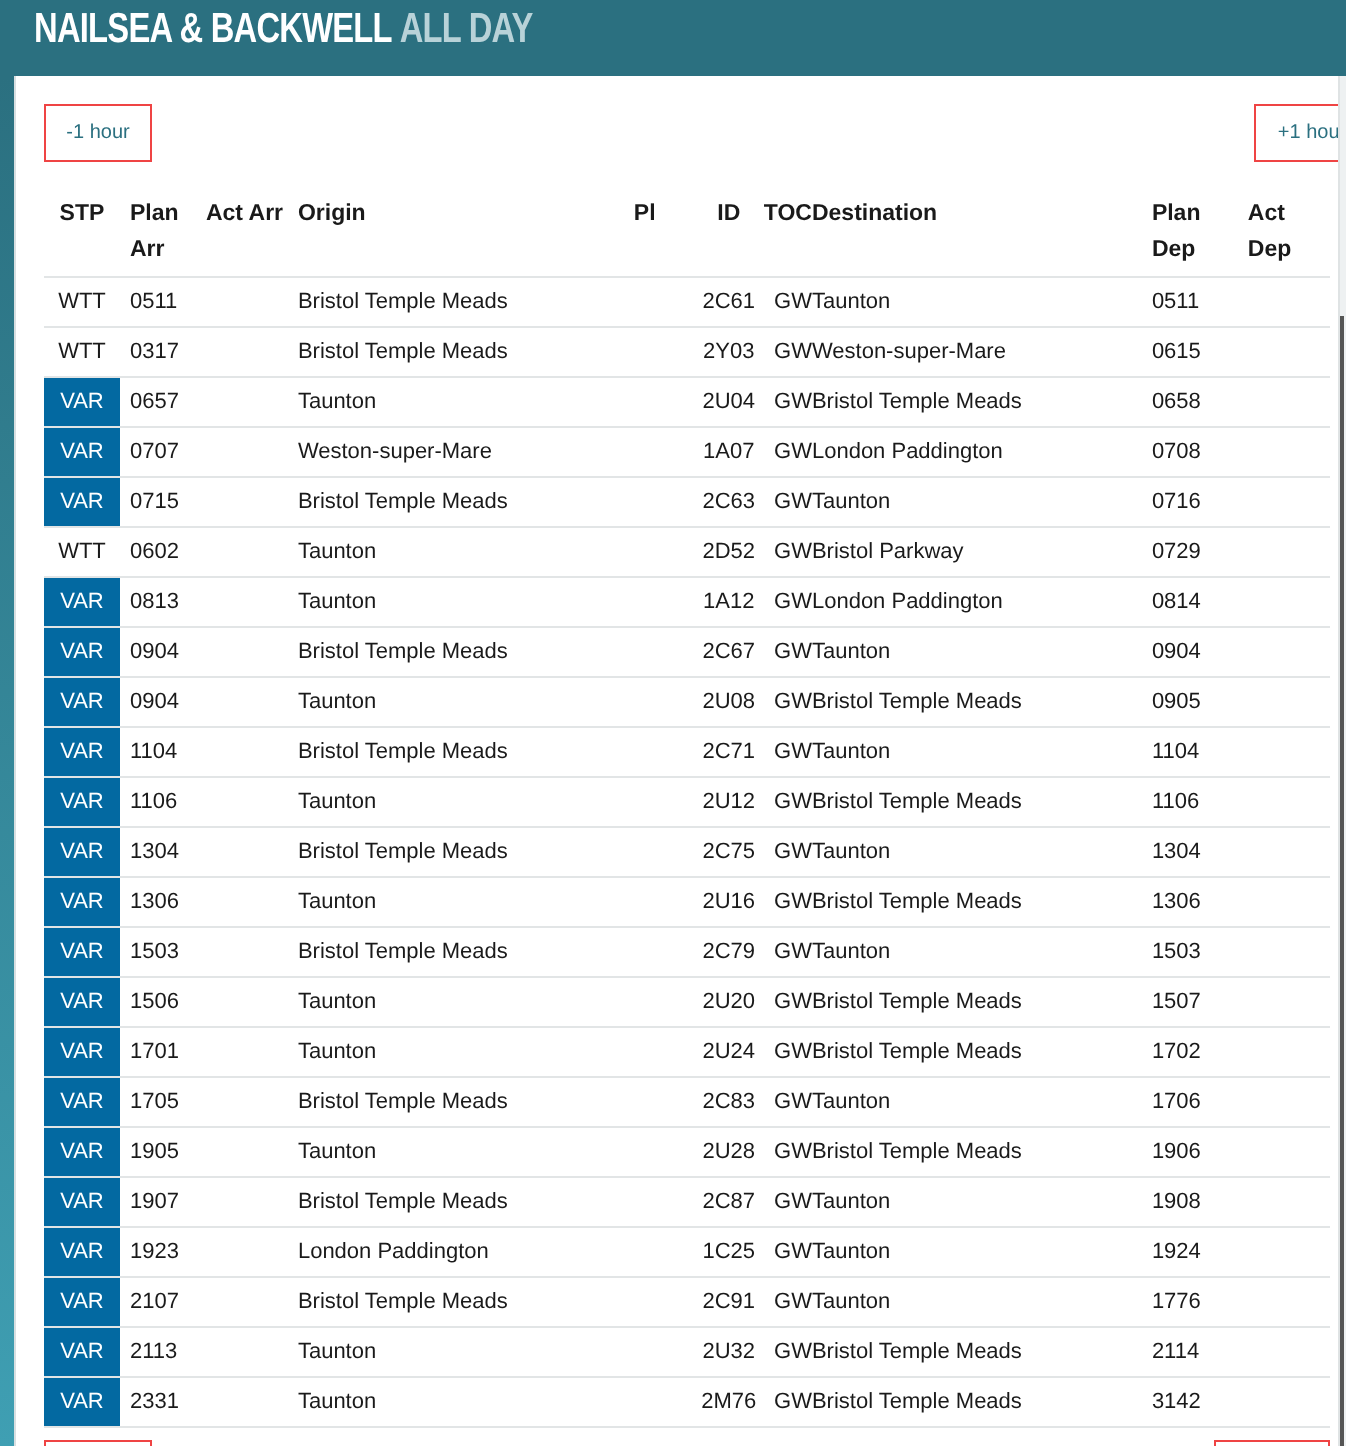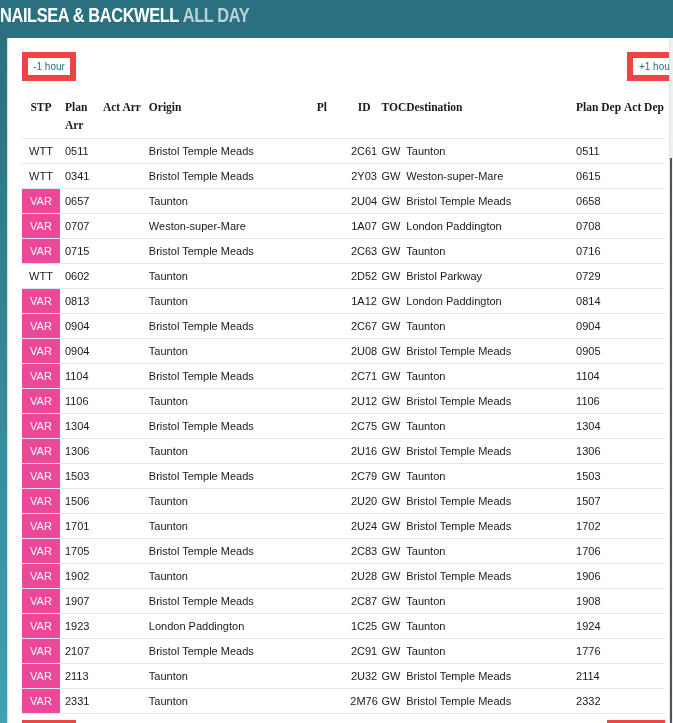"NAILSEA & BACKWELL ALL DAY" .header { padding: 3px 0 0 0 -> 3px 0 0 17px }
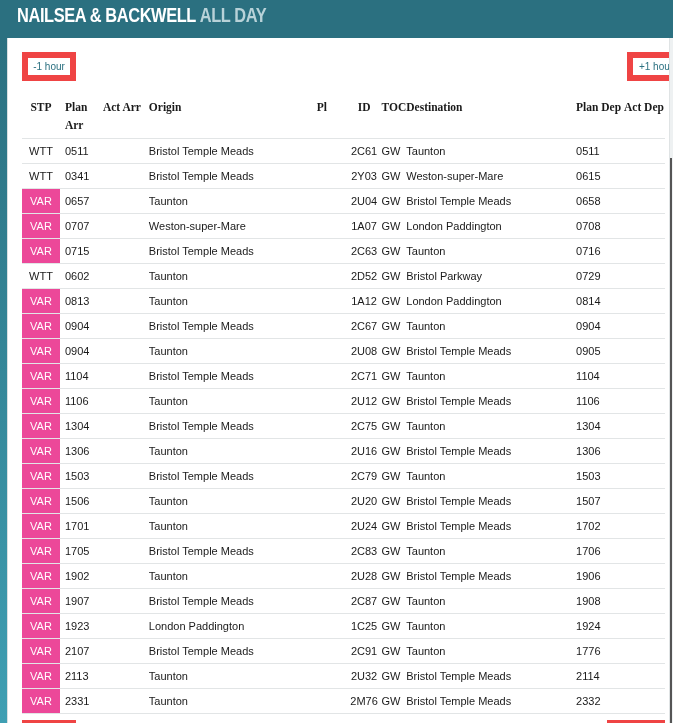"-1 hour" .btn { border: 6px solid #ef4444 -> 1px solid #ef4444 }
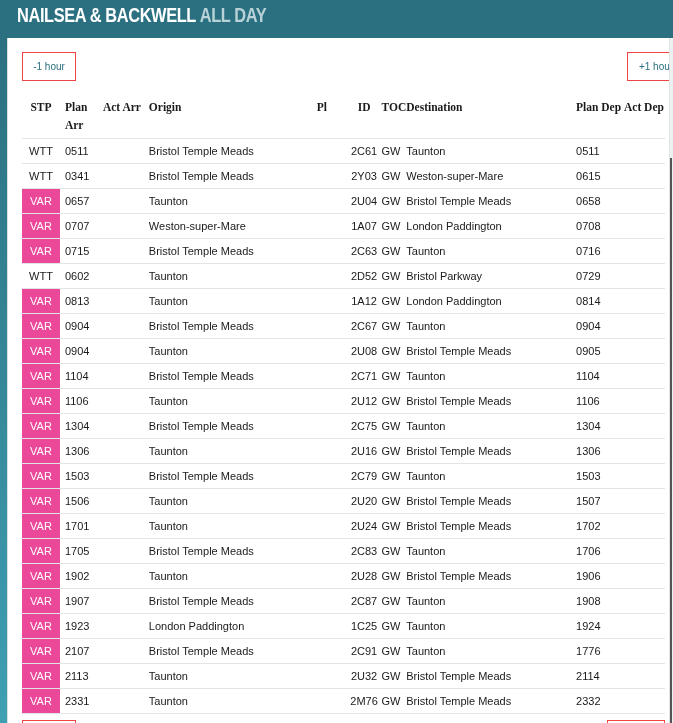"STP" table.timetable th { font-family: Liberation Serif, serif -> none }
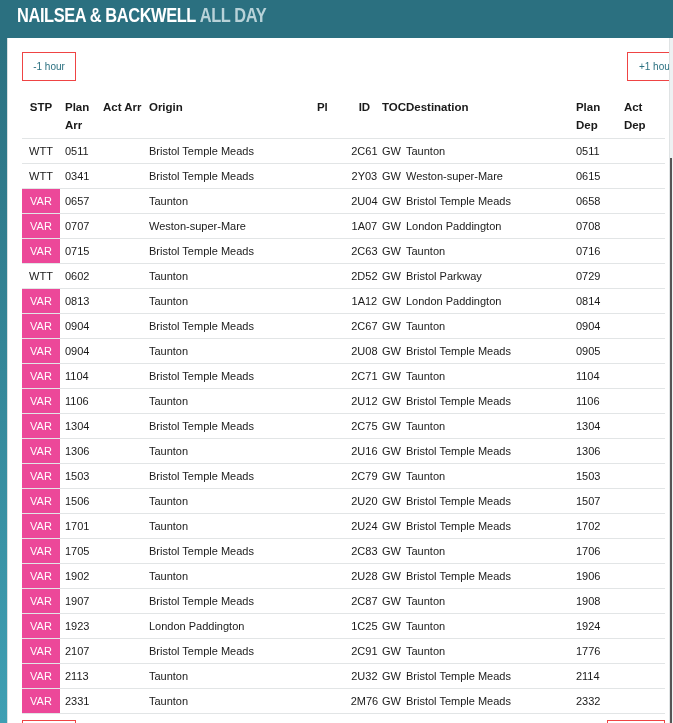"GW" .c-toc { text-align: none -> right }
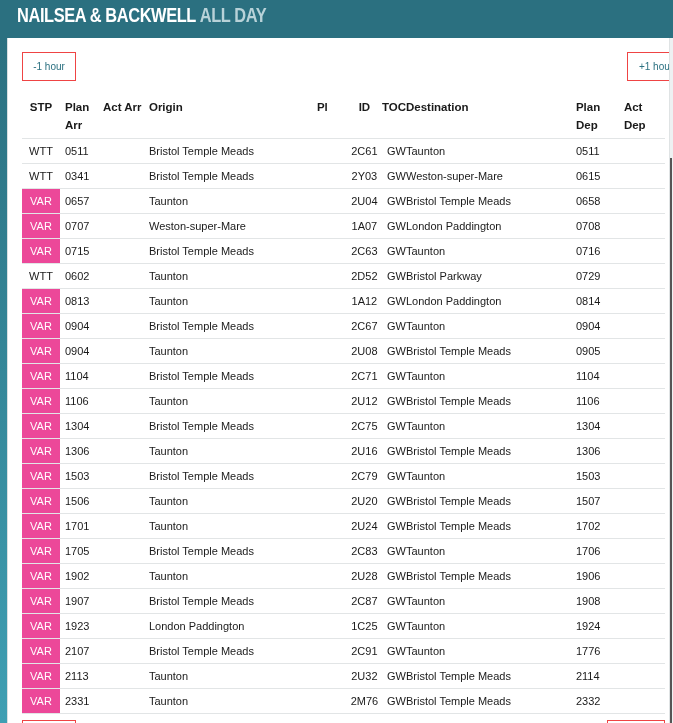"0341" td.c-parr { text: 0341 -> 0317 }
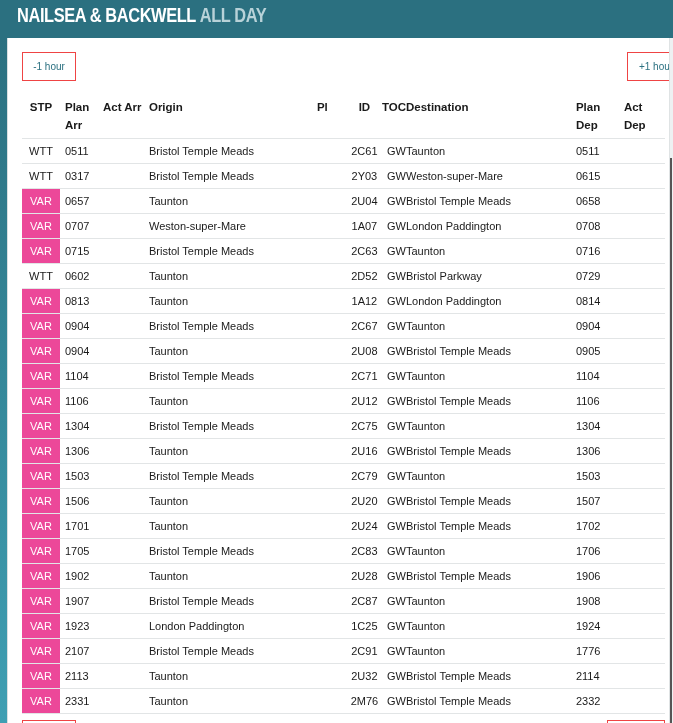"VAR" td.stp-var { background: #ec4899 -> #0369a1 }
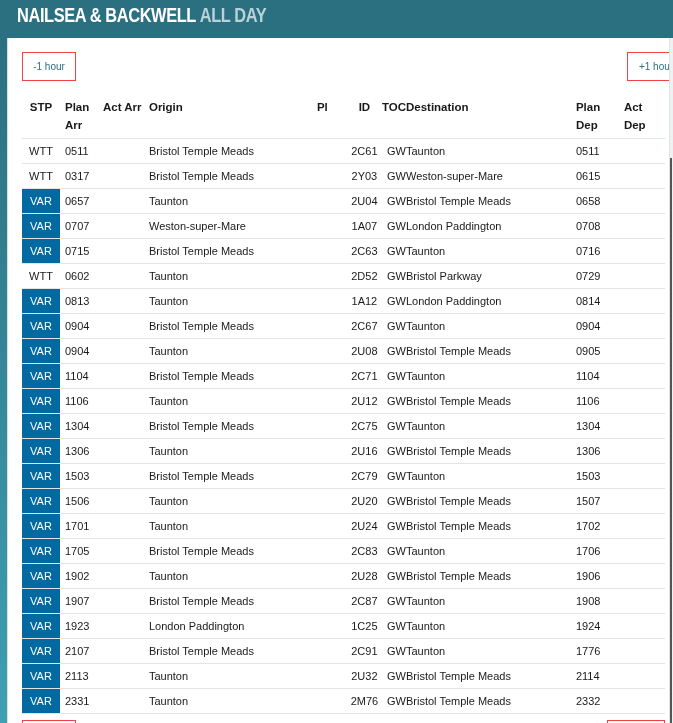"1902" td.c-parr { text: 1902 -> 1905 }
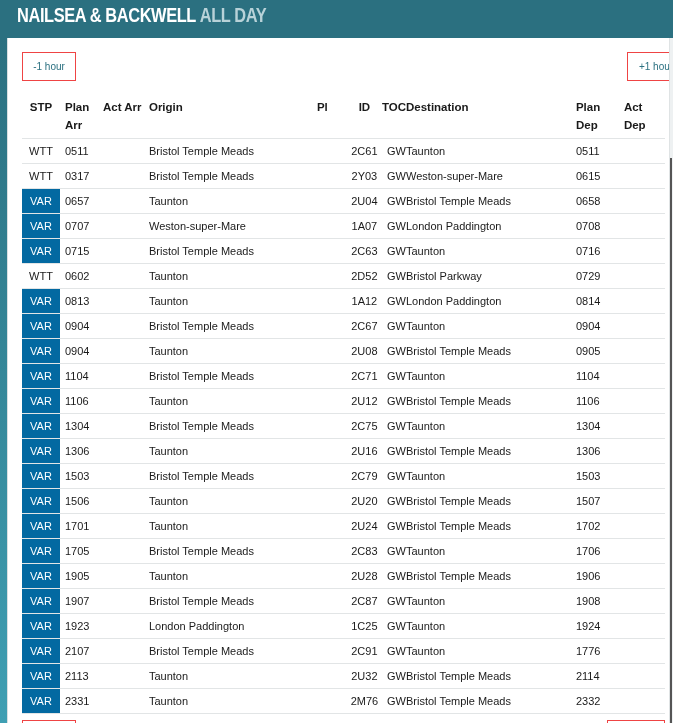"2332" td.c-pdep { text: 2332 -> 3142 }
